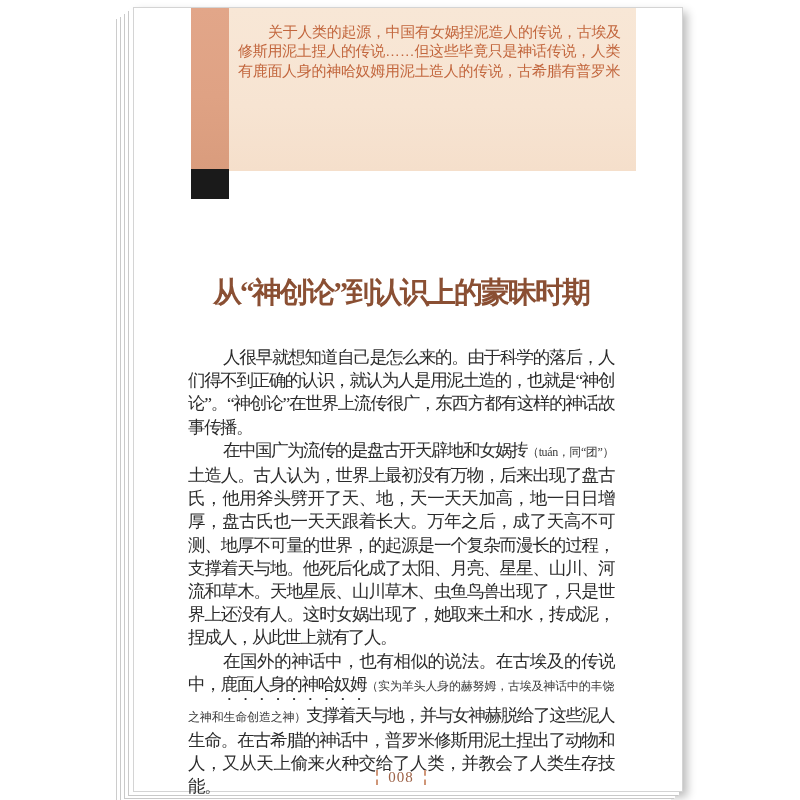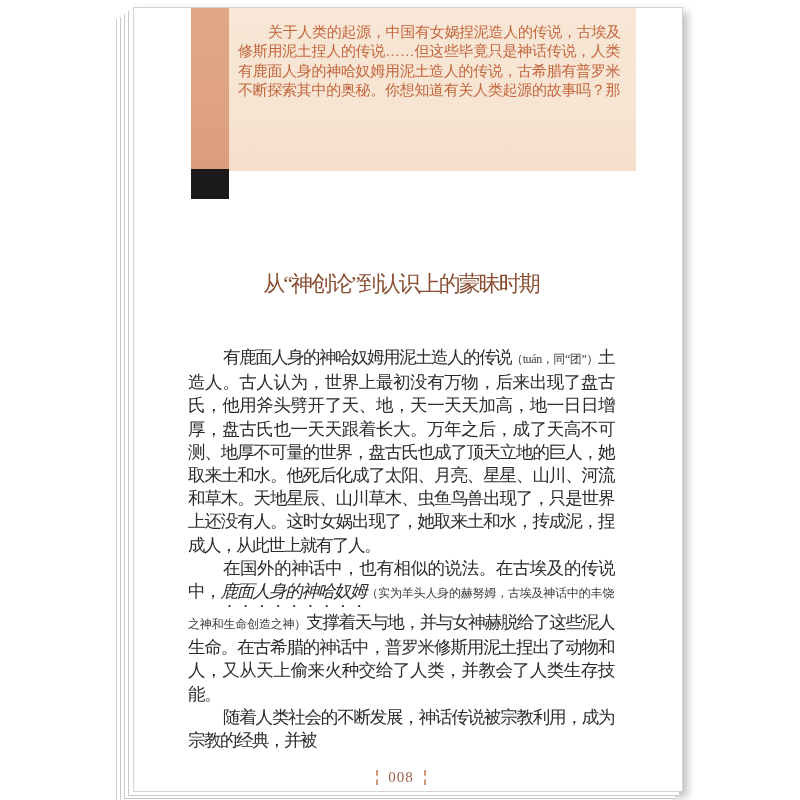"不断探索其中的奥秘。你想知道有关人类起源的故事吗？那" div.intro-line { html: <div>不断探索其中的奥秘。你想知道有关人类起源的故事吗？那</div> -> none }
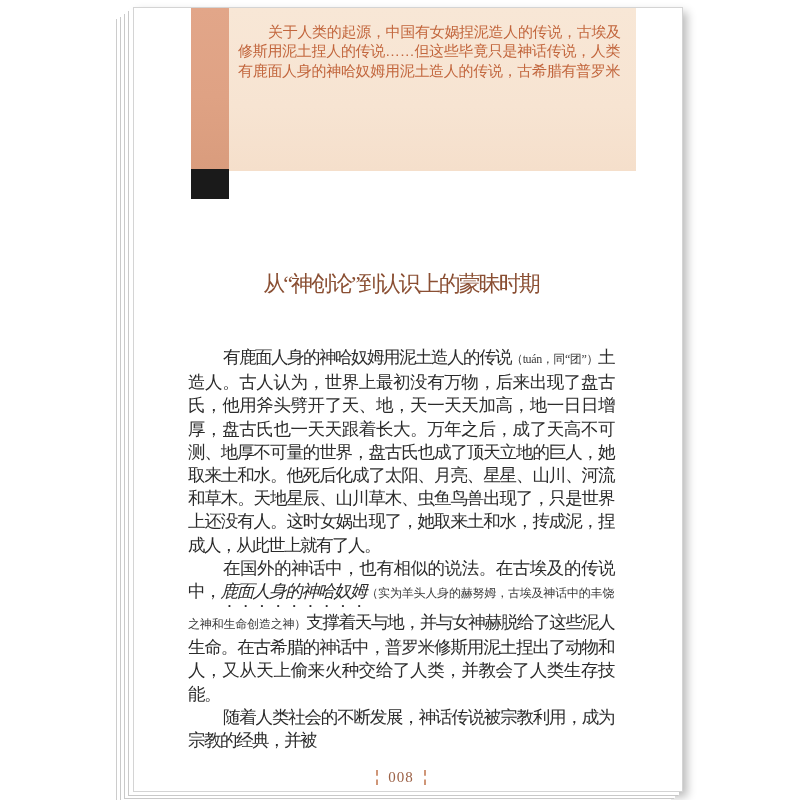"从“神创论”到认识上的蒙昧时期" .chapter-title { font-size: 22px -> 29px; font-weight: normal -> bold }
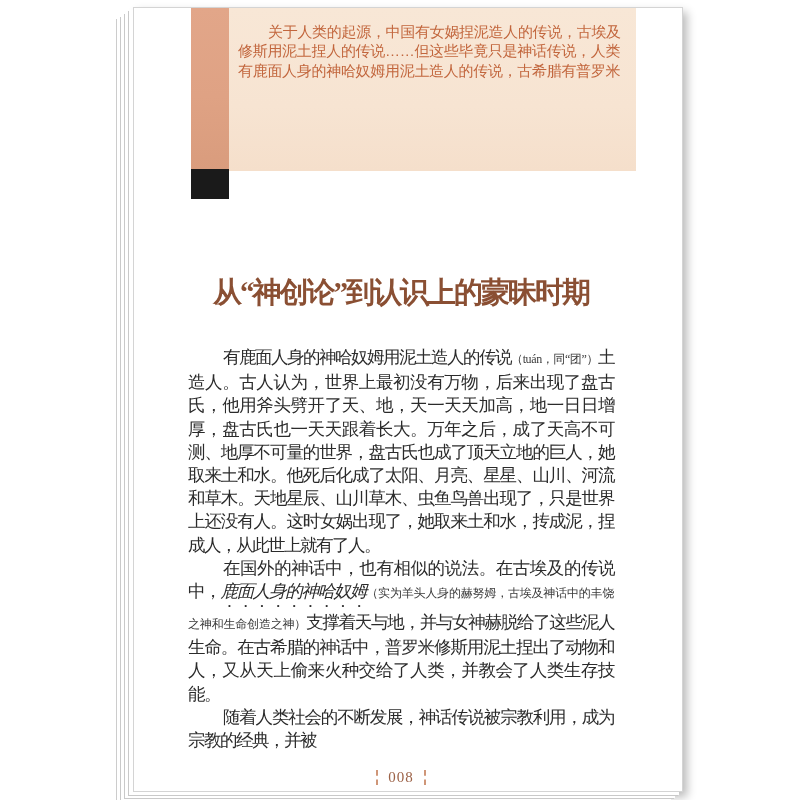"人很早就想知道自己是怎么来的。由于科学的落后，人们得不到正确的认识，就认为人是用" p.body-para { html: none -> <p><span>人很早就想知道自己是怎么来的。由于科学的落后，人们得不到正确的认识，就认为人是用泥土造的，也就是“神创论”。“神创论”在世界上流传很广，东西方都有这样的神话故事传播。</span></p> }
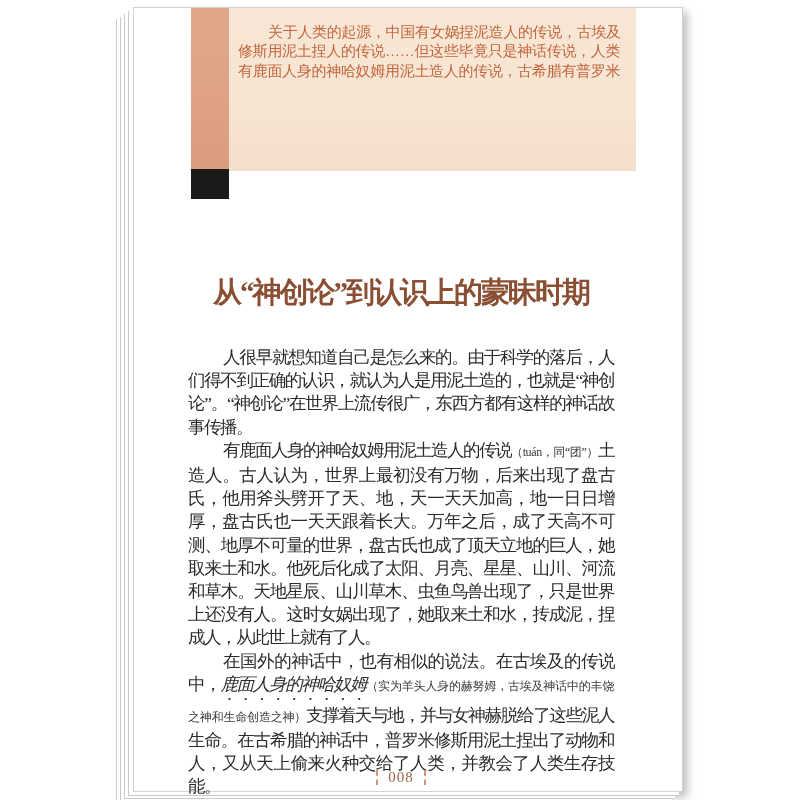"有鹿面人身的神哈奴姆用泥土造人的传说" span.seg-text { text: 有鹿面人身的神哈奴姆用泥土造人的传说 -> 在中国广为流传的是盘古开天辟地和女娲抟 }
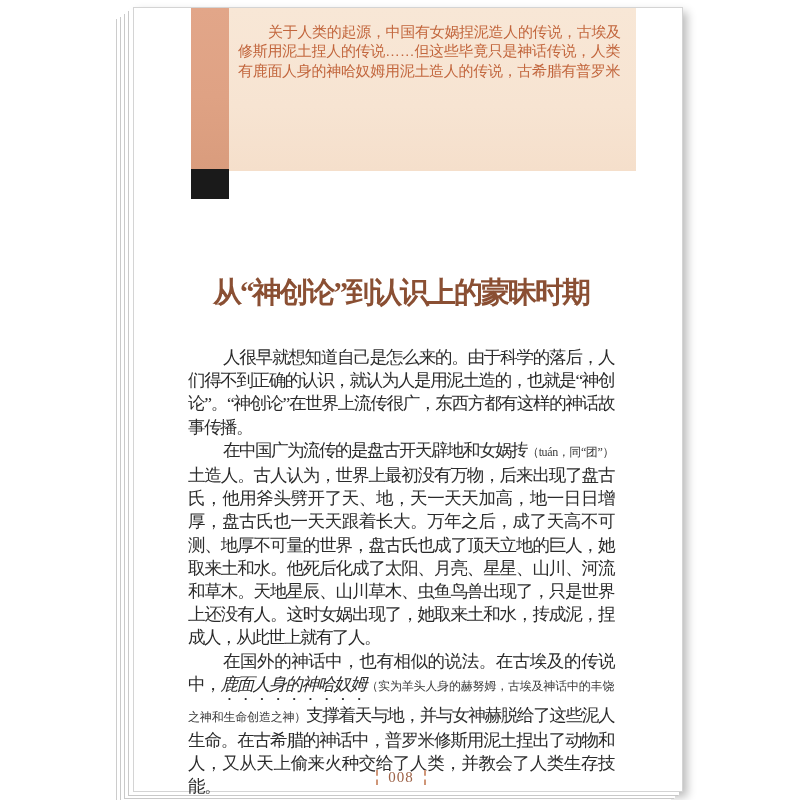"土造人。古人认为，世界上最初没有万物，后来出现了盘古氏，他用斧头劈开了天、地，天" span.seg-text { text: 盘古氏也成了顶天立地的巨人，她取来土和水 -> 的起源是一个复杂而漫长的过程，支撑着天与地 }
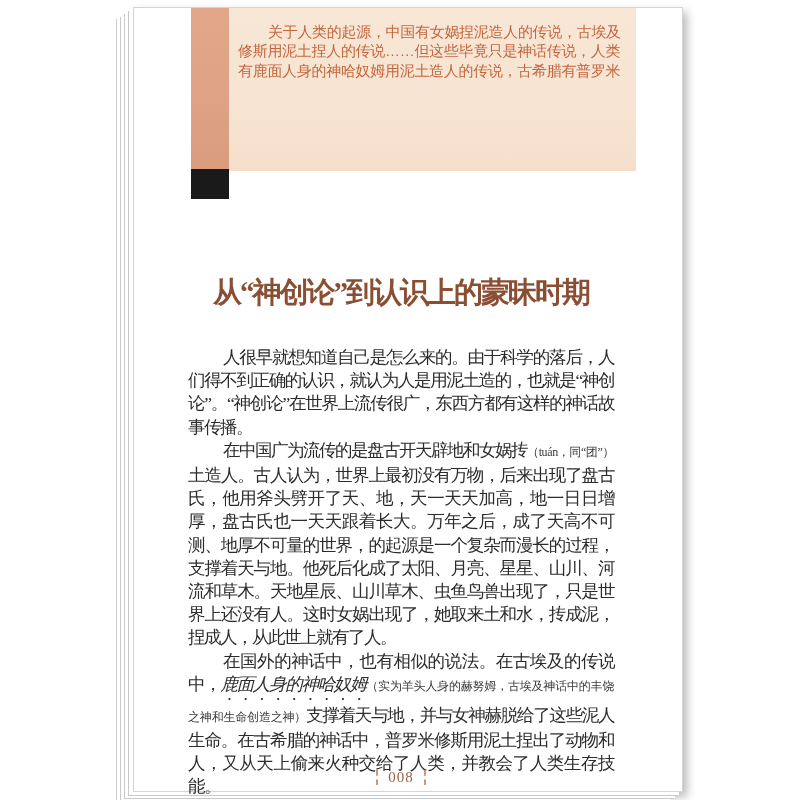"鹿面人身的神哈奴姆" .seg-emph { font-style: italic -> none }
